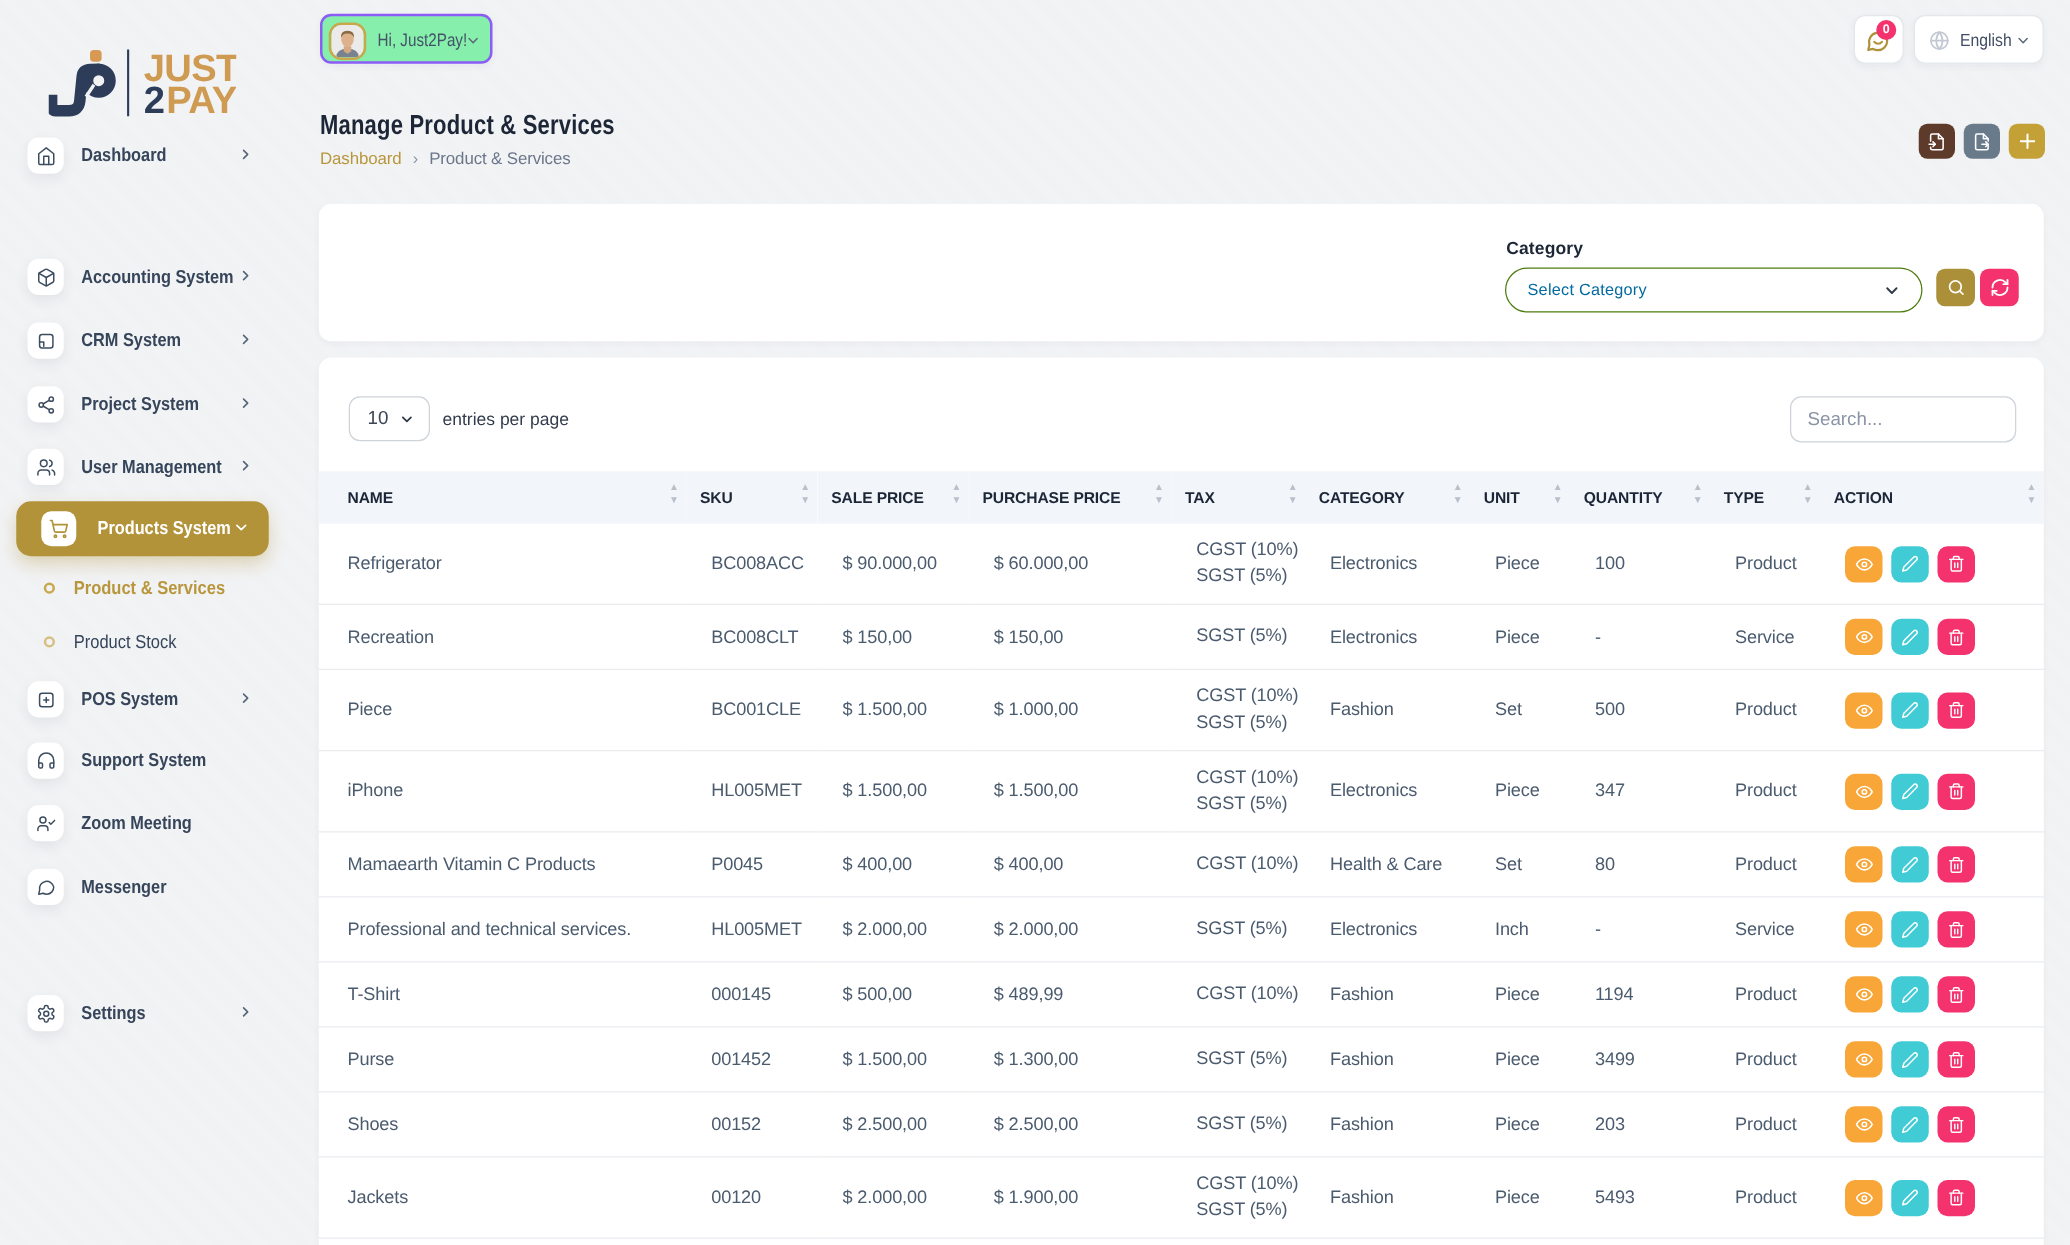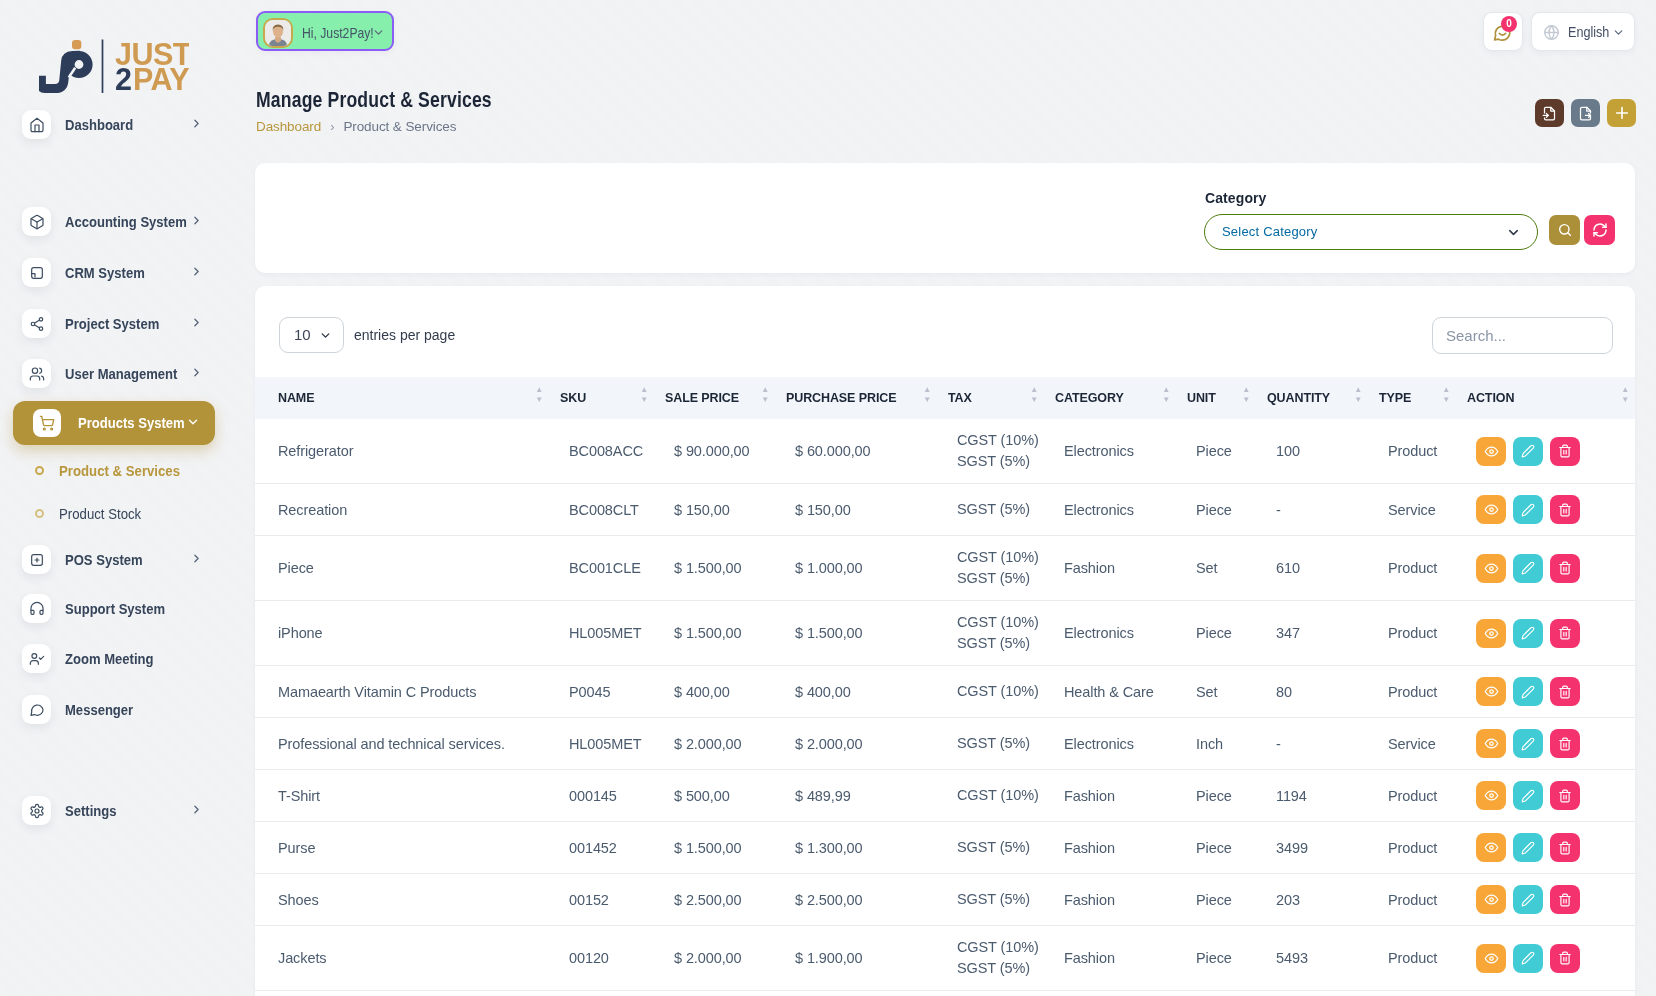"610" td { text: 610 -> 500 }
